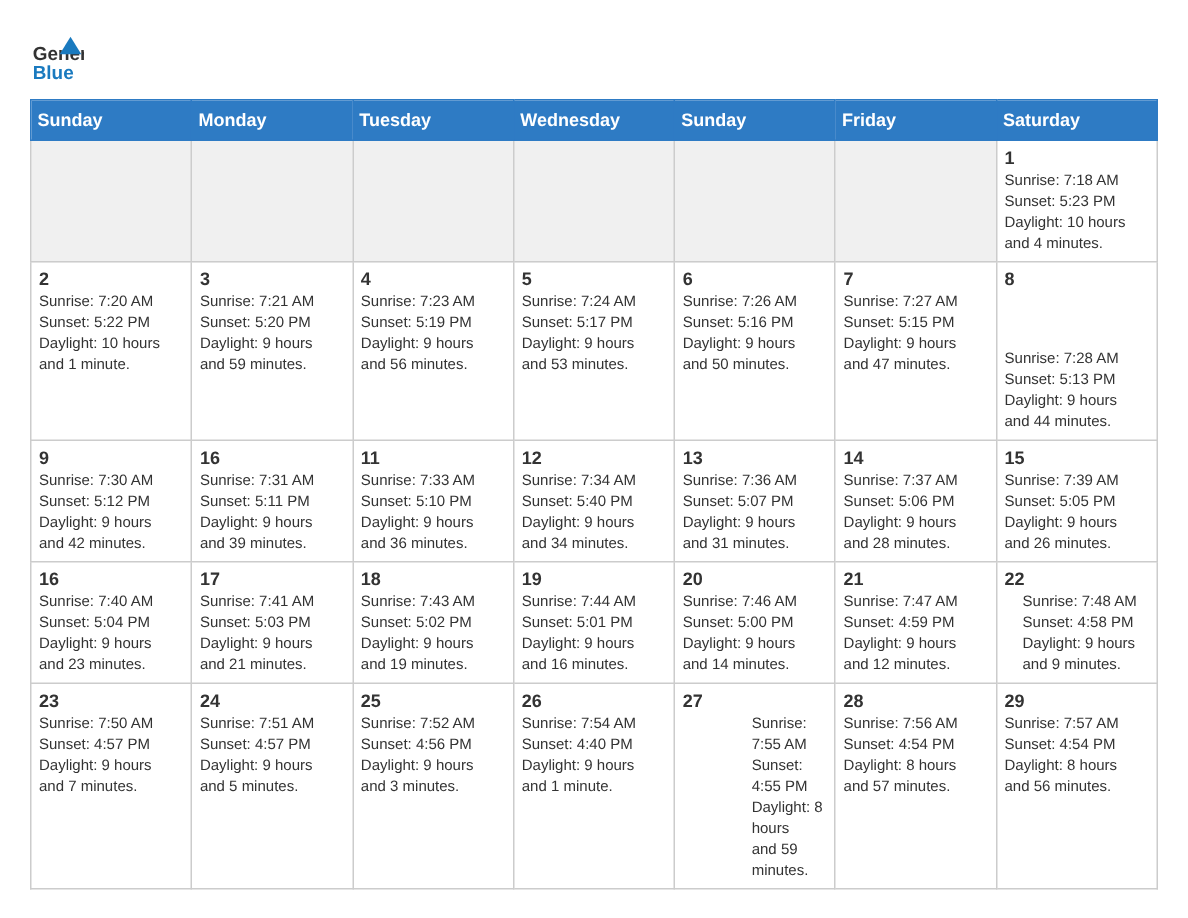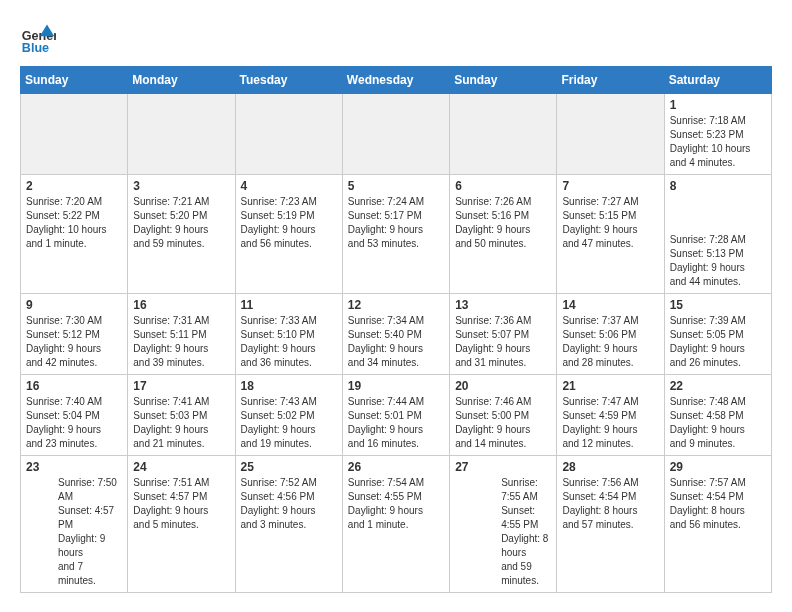"Sunrise: 7:48 AM" div.cell-info { margin-left: none -> 12px }
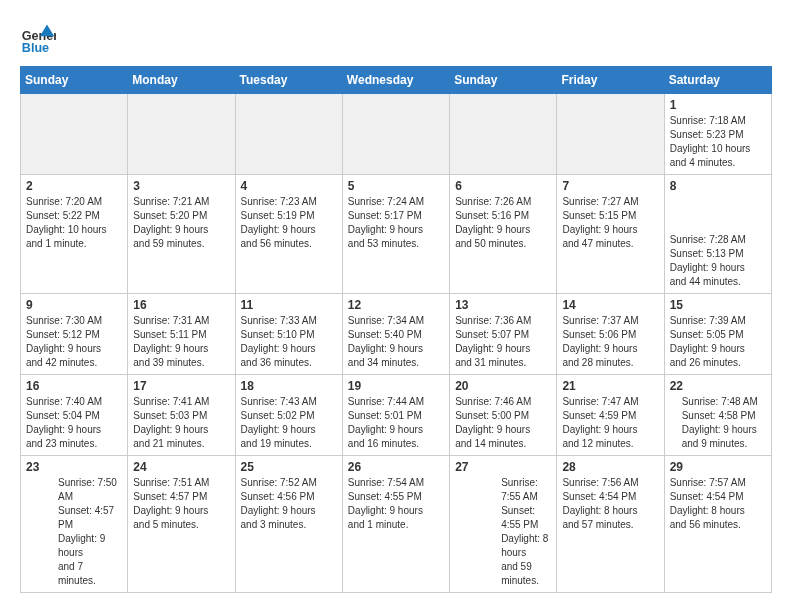"Sunrise: 7:50 AM" div.cell-info { margin-left: 32px -> none }
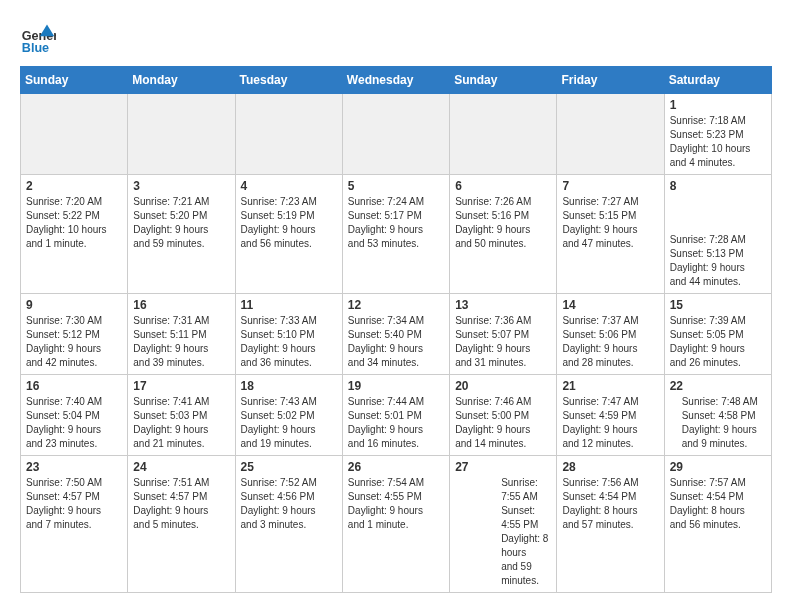"Sunrise: 7:54 AM" div.cell-info { text: 4:55 -> 4:40 }
